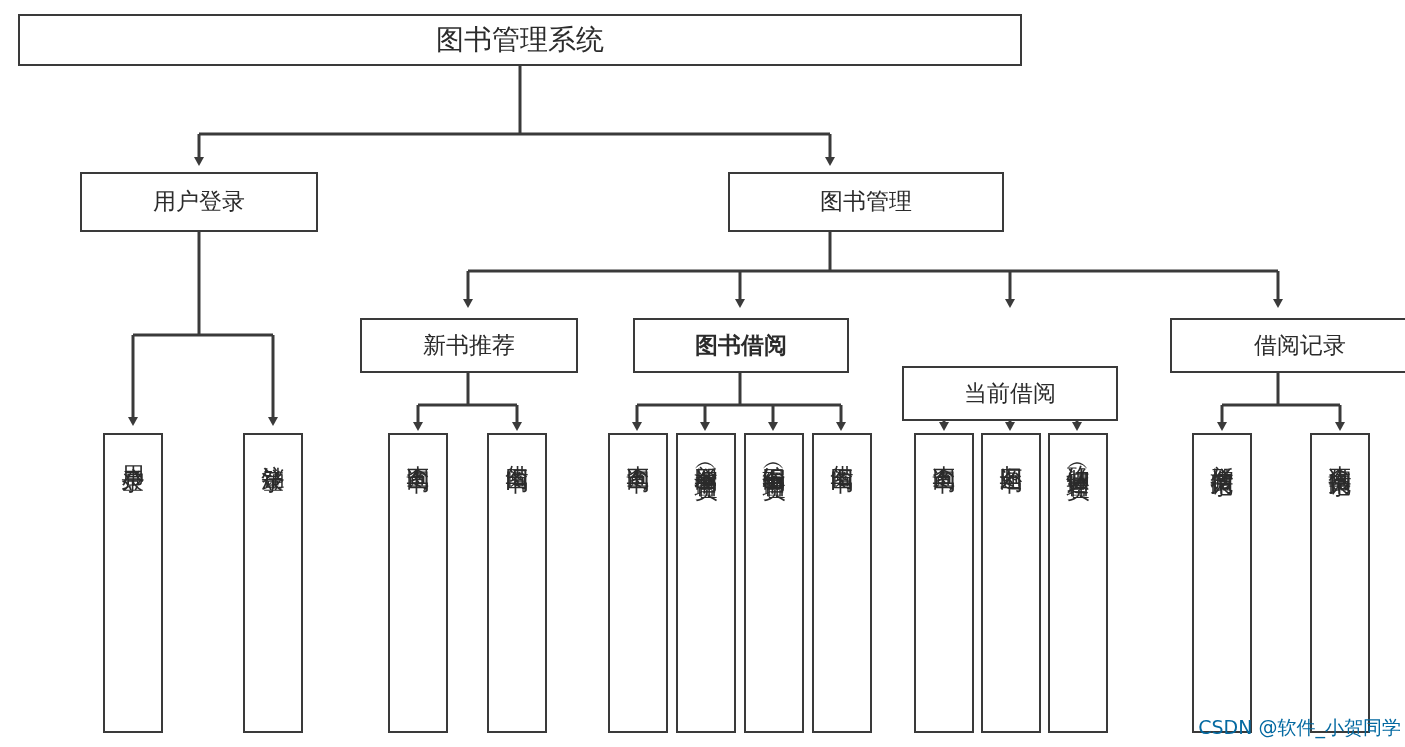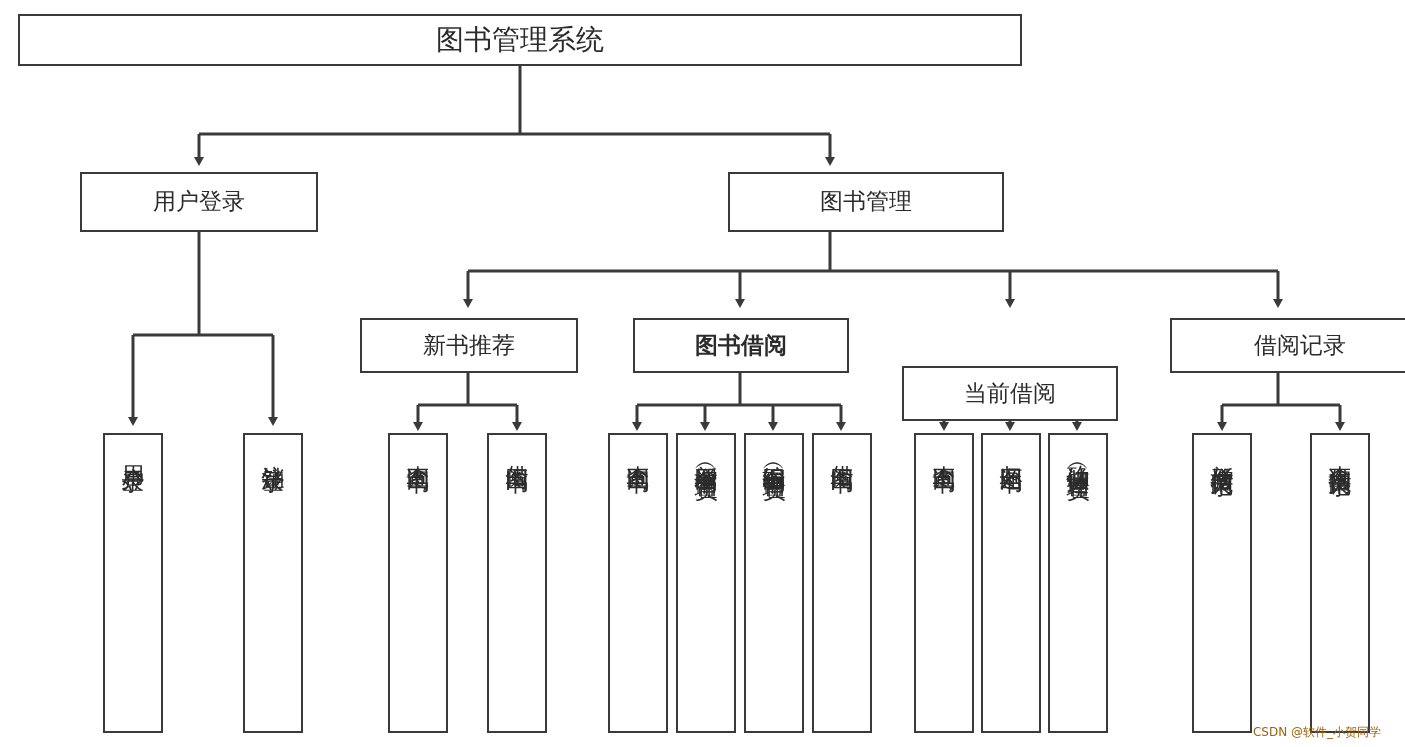"CSDN @软件_小贺同学" #watermark { color: #a16207 -> #0369a1; font-size: 12px -> 19px; right: 24px -> 4px }
